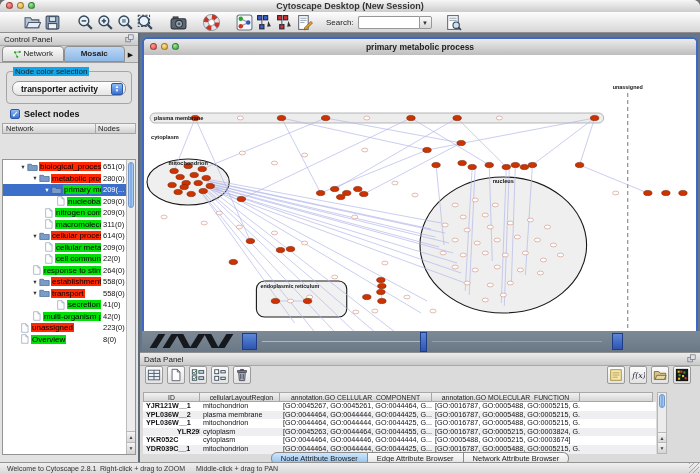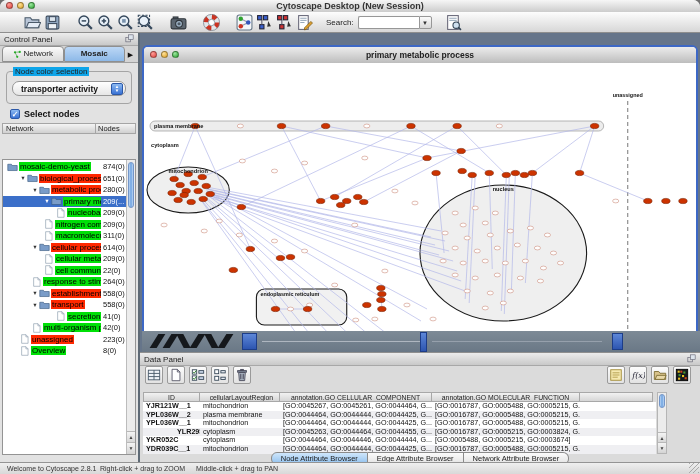"primary metabolic process" .netwin { top: 12px -> 4px }
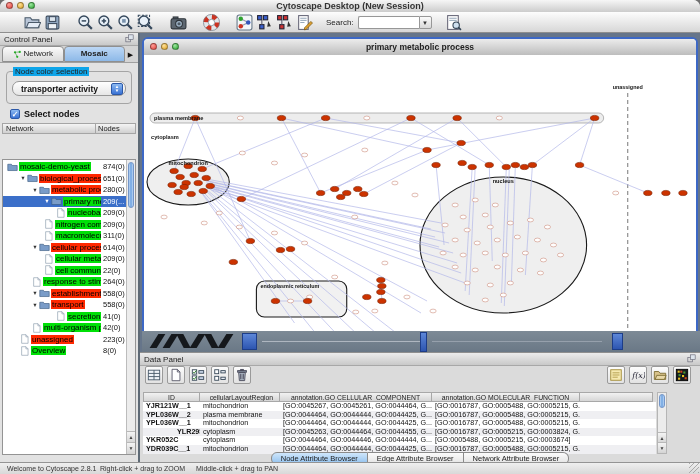"mosaic-demo-yeast" div.trow { html: <div> <span><svg> <path></path> </svg></span> <span>mosaic-demo-yeast</span> <span>874(0)</span> </div> -> none }
